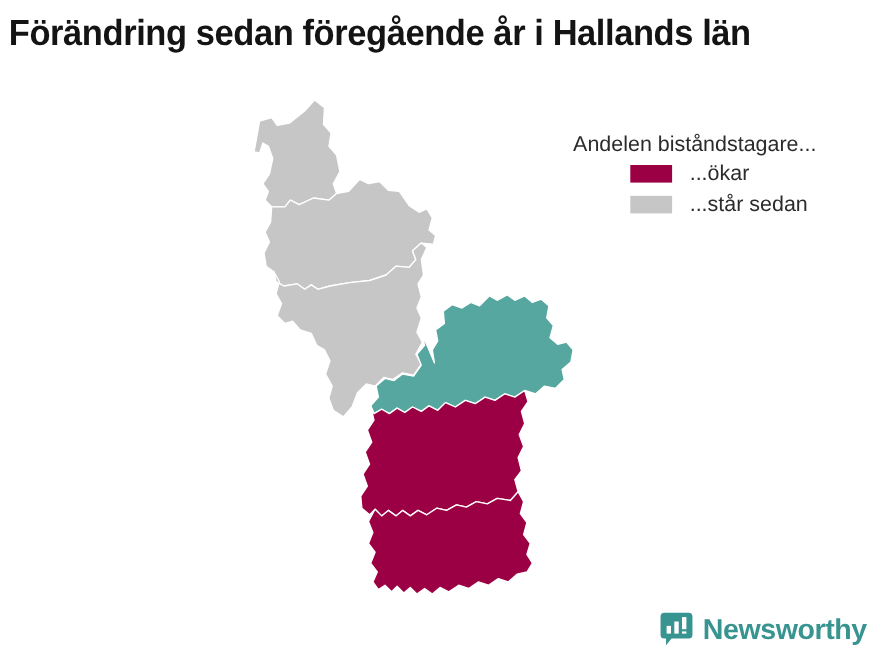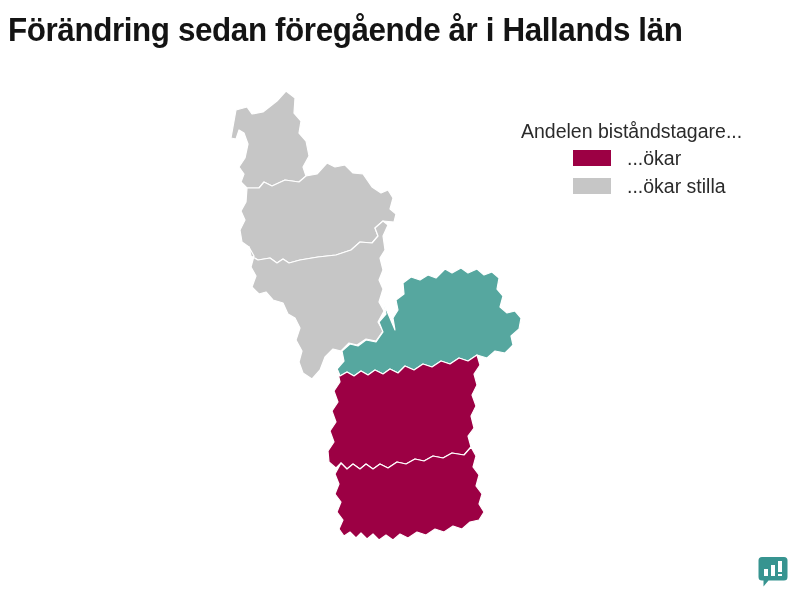"...ökar stilla" div.legend-label { text: ...ökar stilla -> ...står sedan }
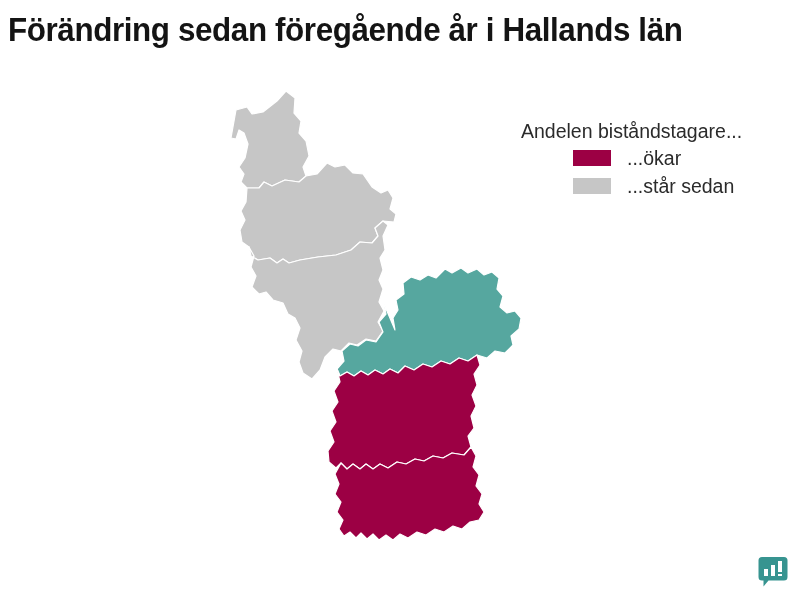"Newsworthy" div { html: none -> <div>Newsworthy</div> }
